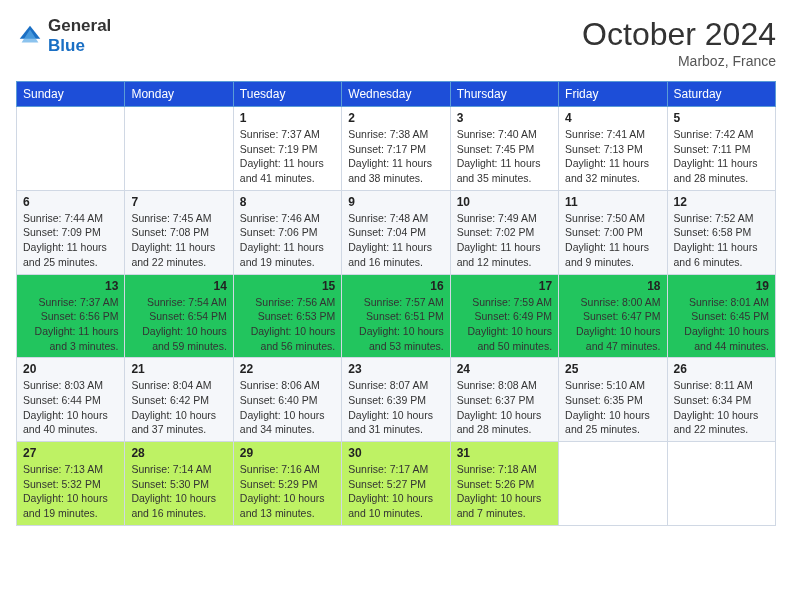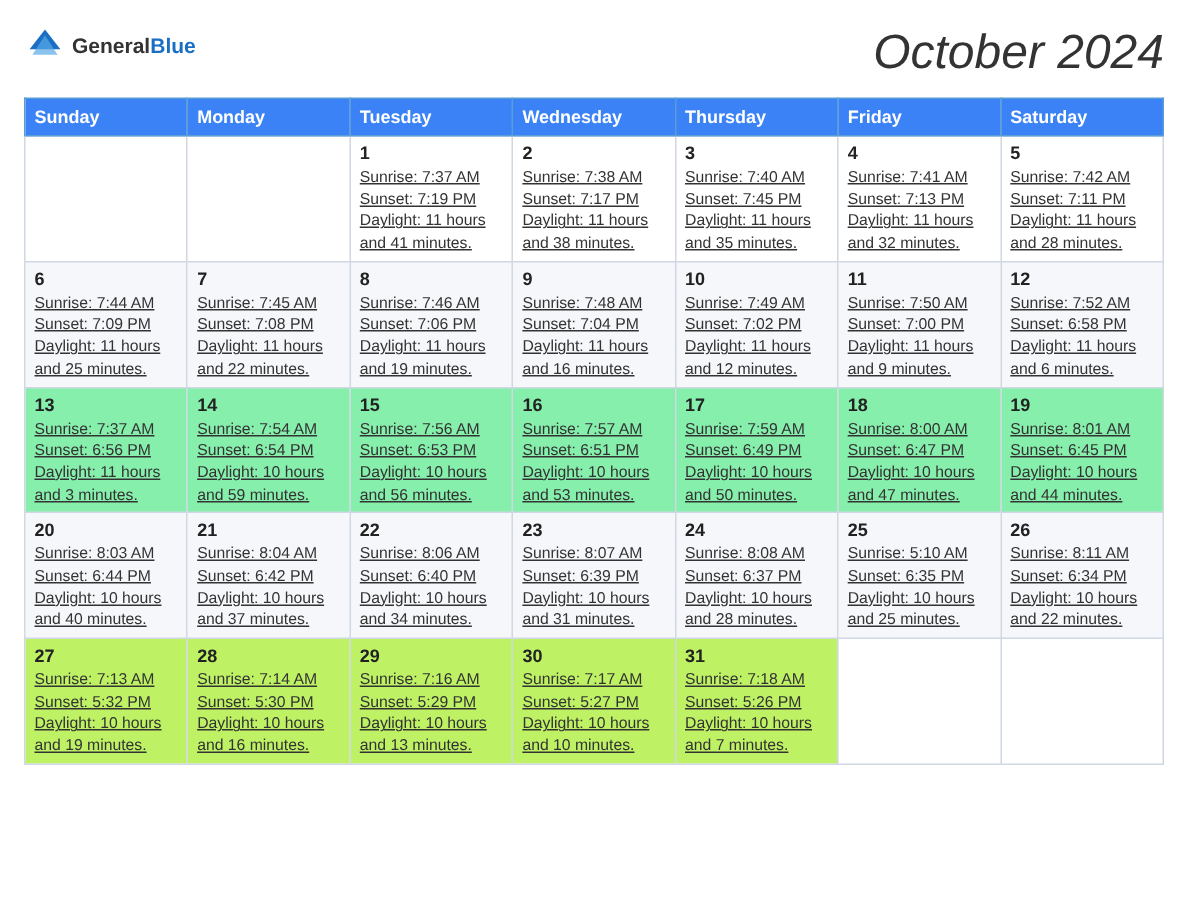"General" .logo-text { flex-direction: row -> column; font-size: 14px -> 17px }
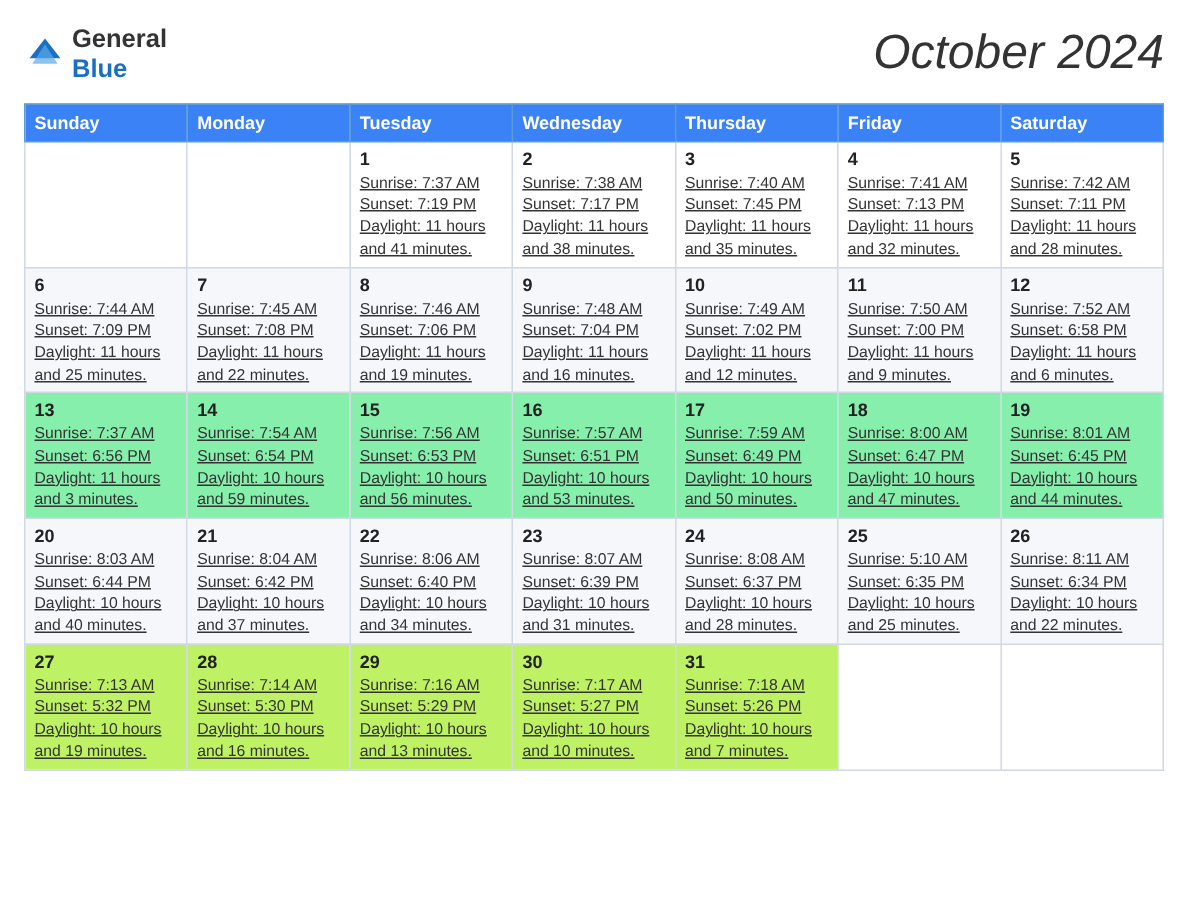"October 2024" .title-block { font-style: italic -> none }
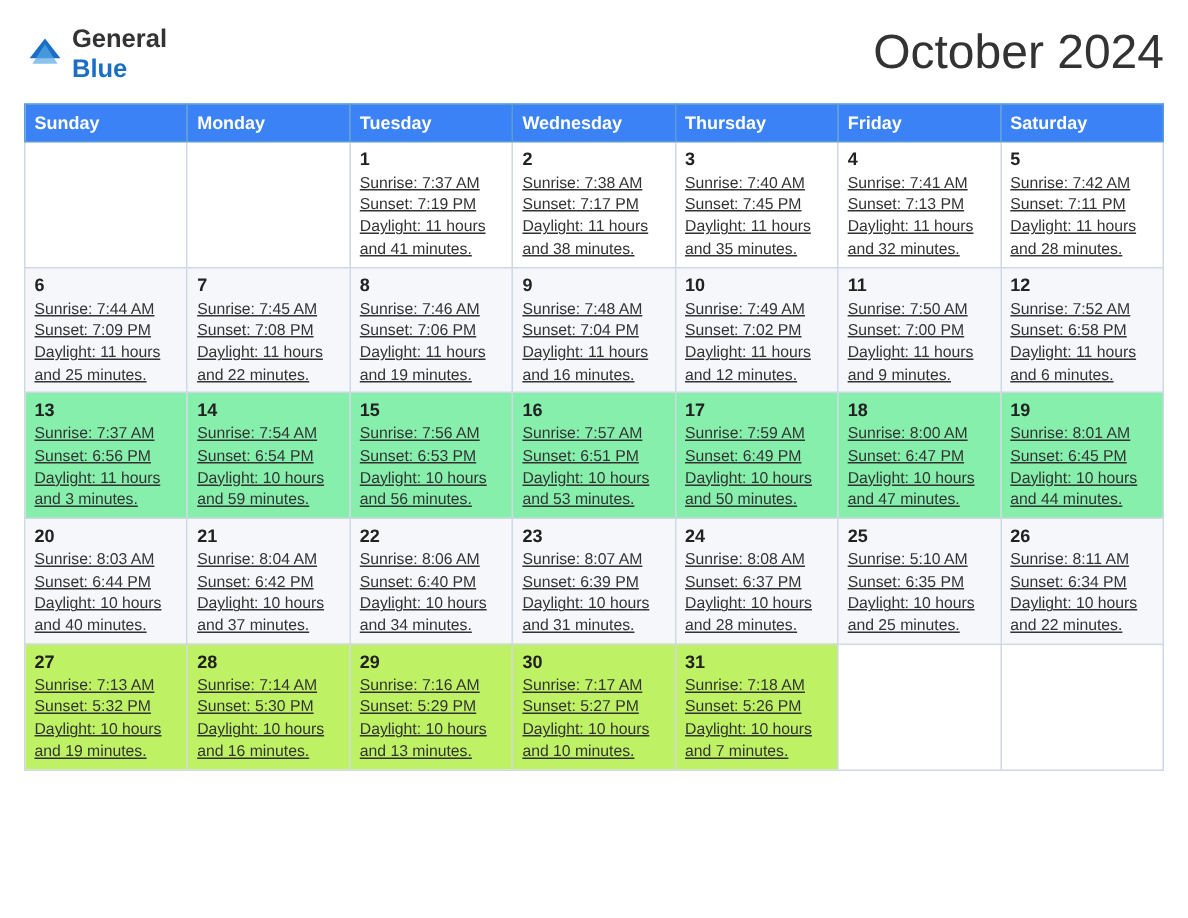"Marboz, France" div.location { html: none -> <div>Marboz, France</div> }
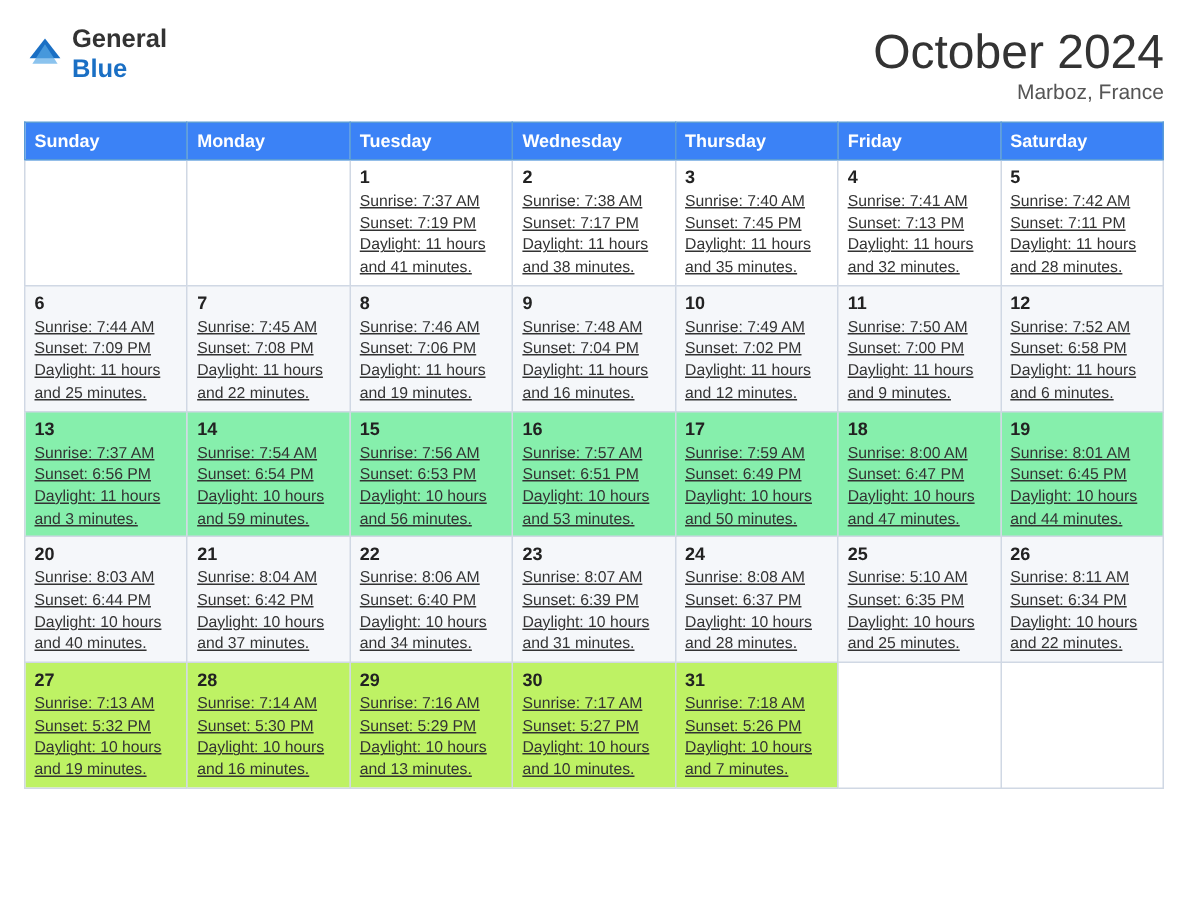"Sunday" .calendar th { background-color: #3b82f6 -> #1d4ed8; font-weight: bold -> normal }
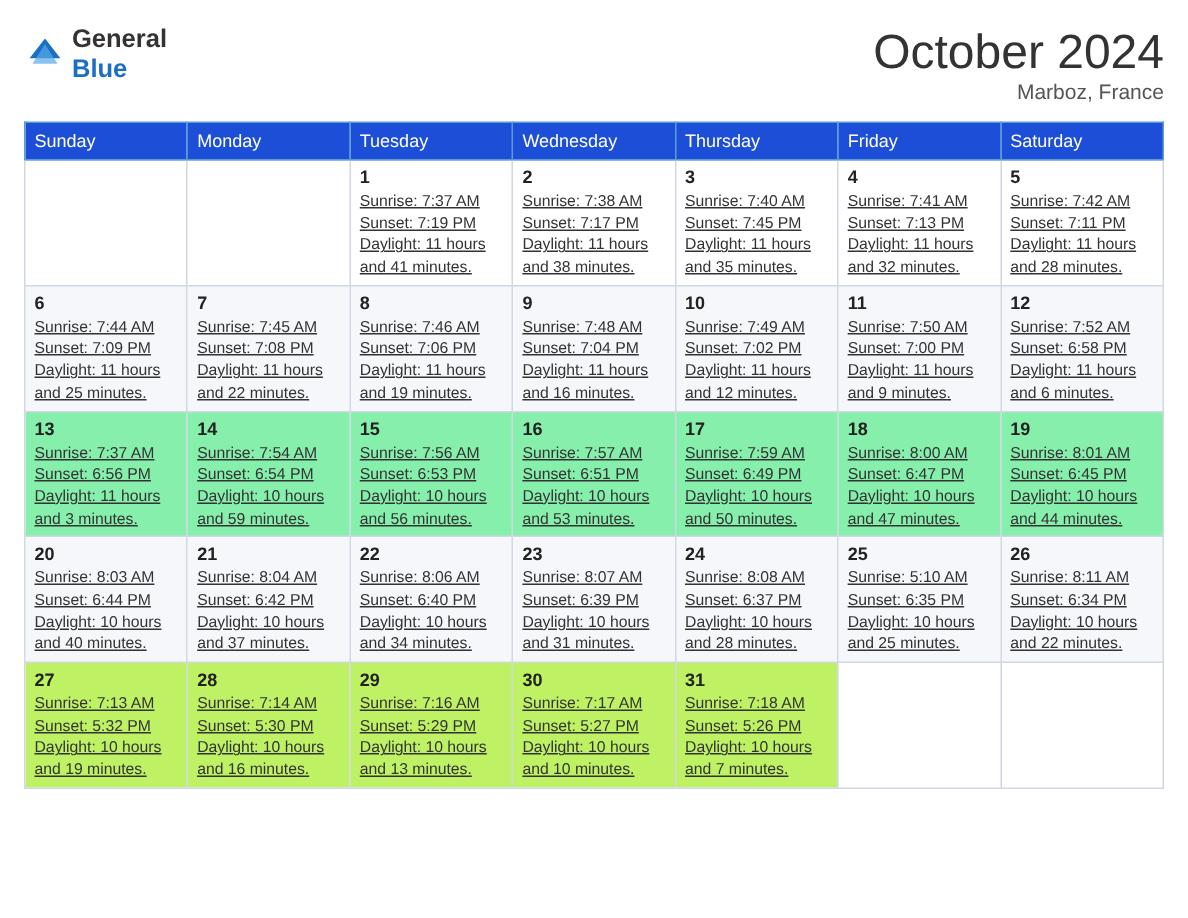"Sunrise: 7:37 AM Sunset: 7:19" .day-info { text-decoration: underline -> none }
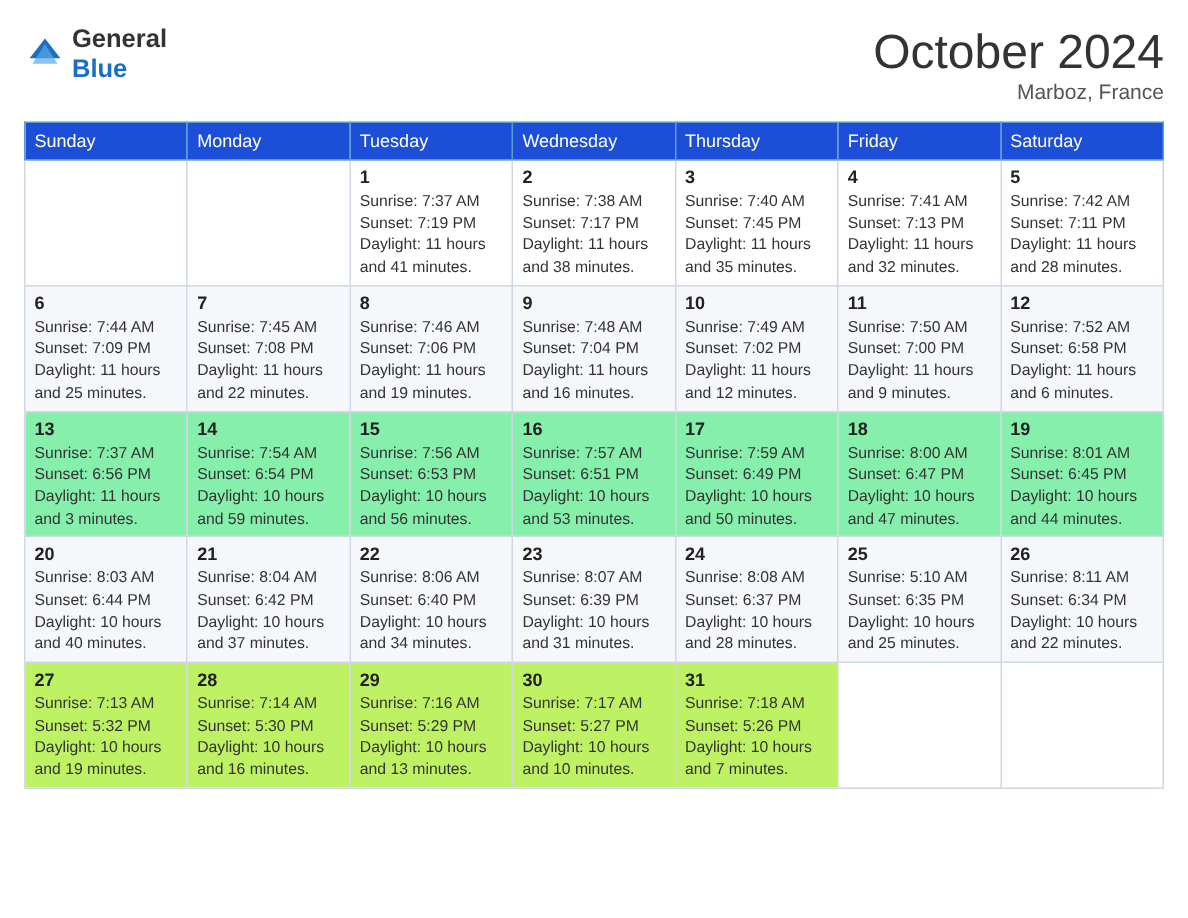"13" tr:nth-child(3) td { background: #86efac -> #22c55e; text-align: none -> right }
